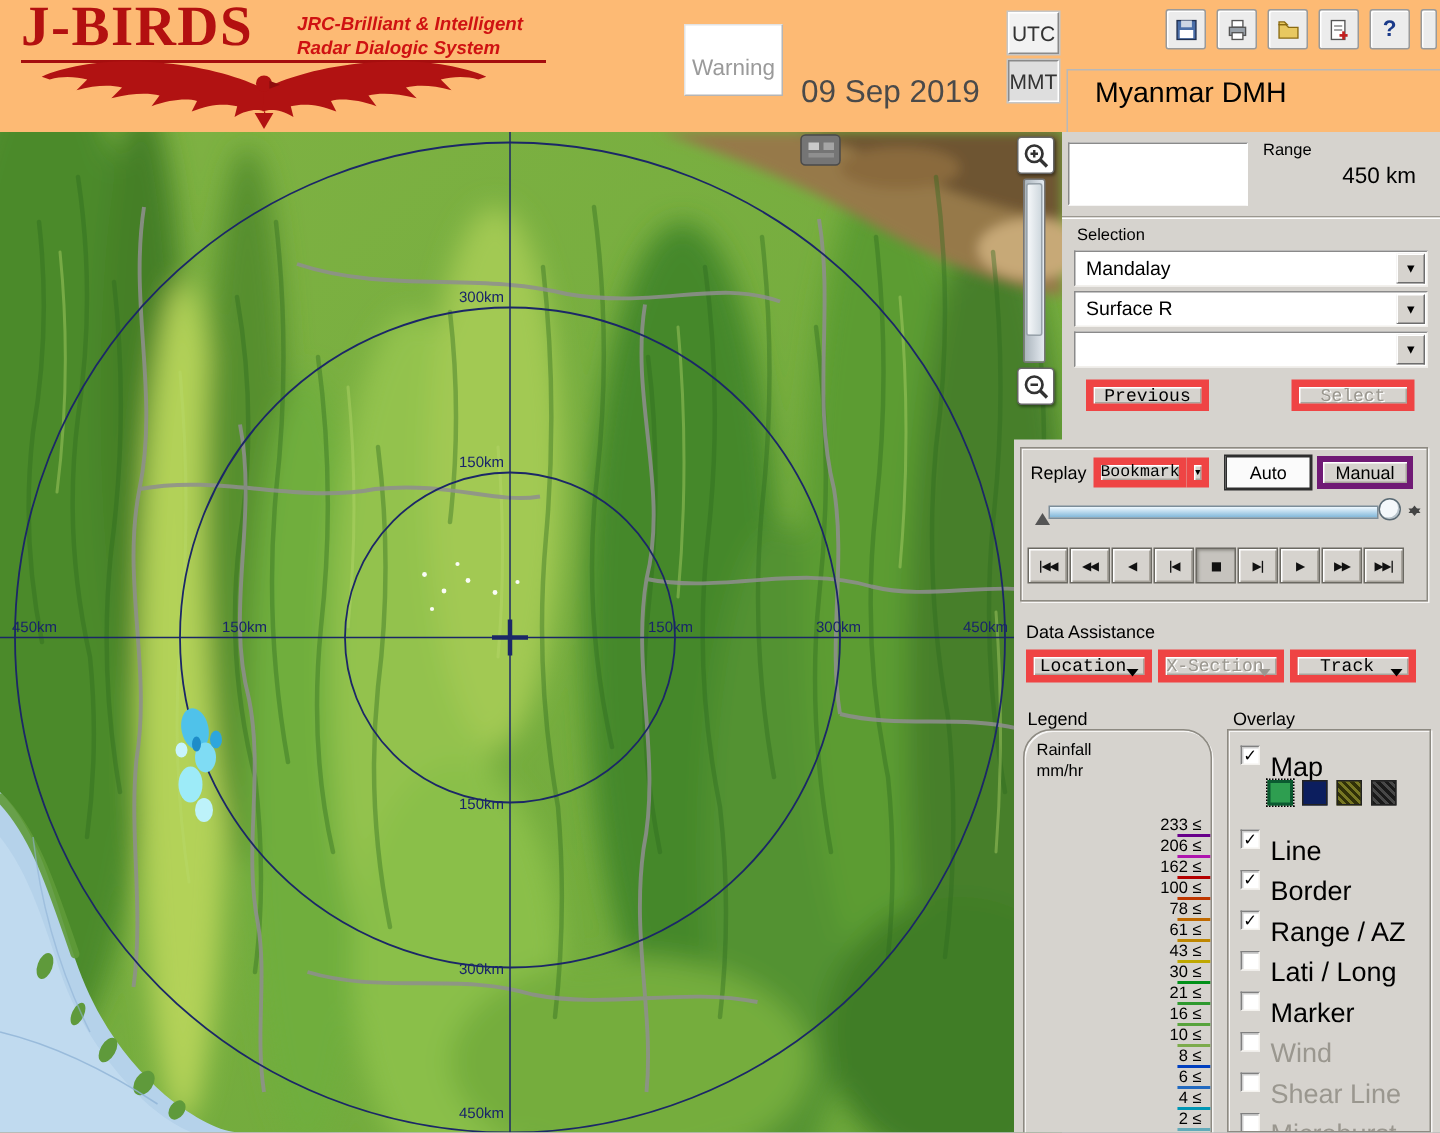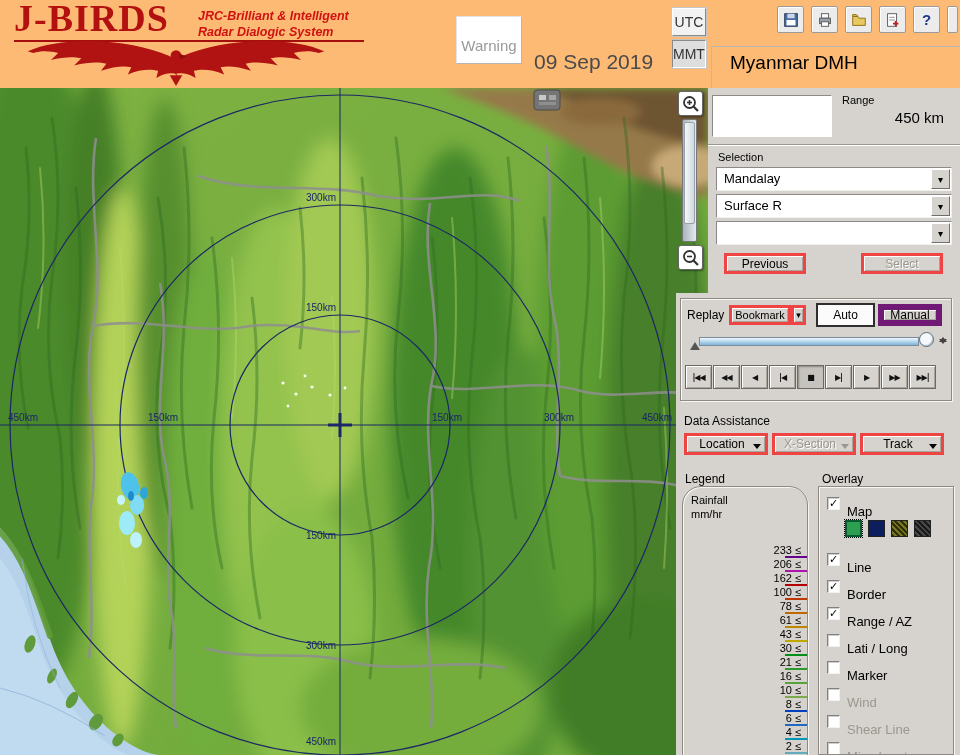"Previous" .btn { border: 3px solid #ef4444 -> 5px solid #ef4444; font-family: none -> Liberation Mono, monospace }
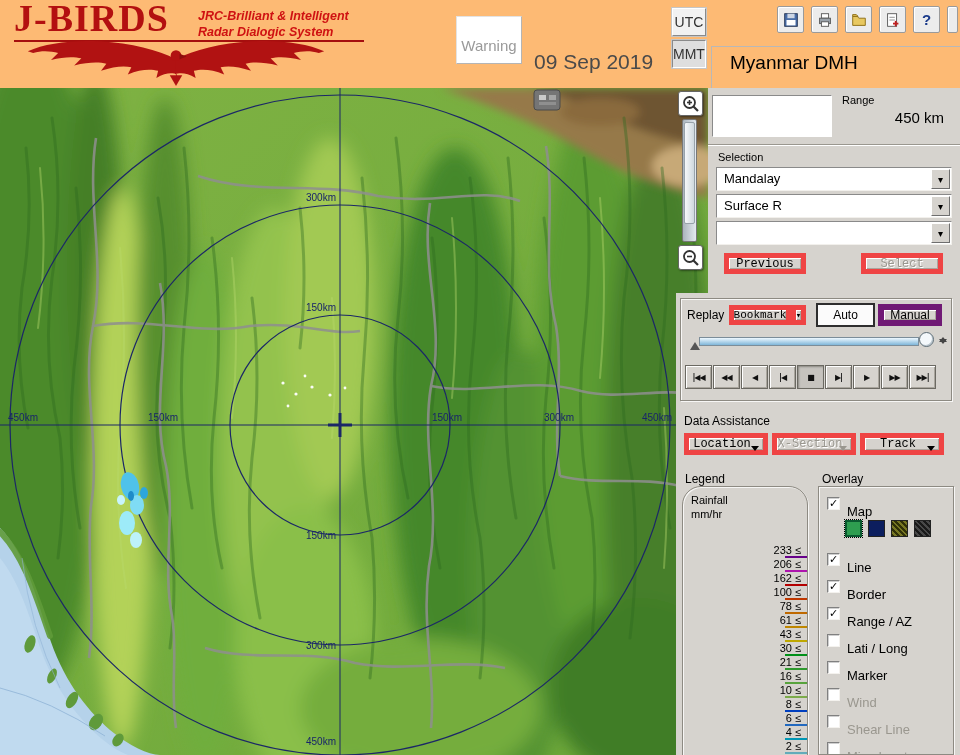"Manual" .manual-btn { border: 6px solid #701a75 -> 4px solid #701a75 }
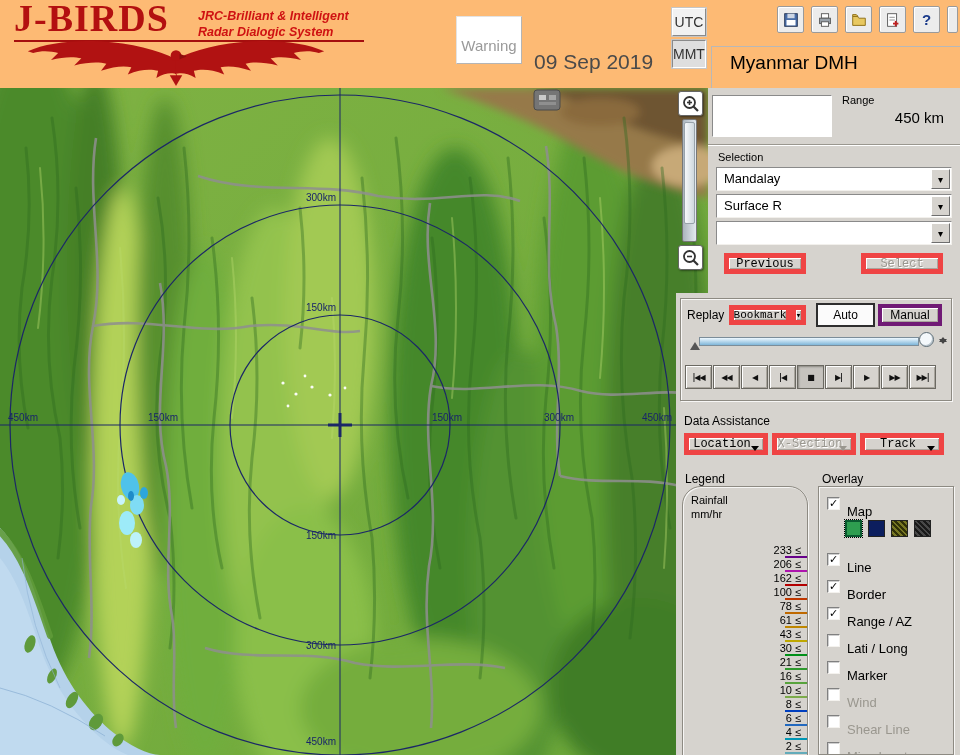"Map" .ov-label { font-size: 13px -> 18px }
